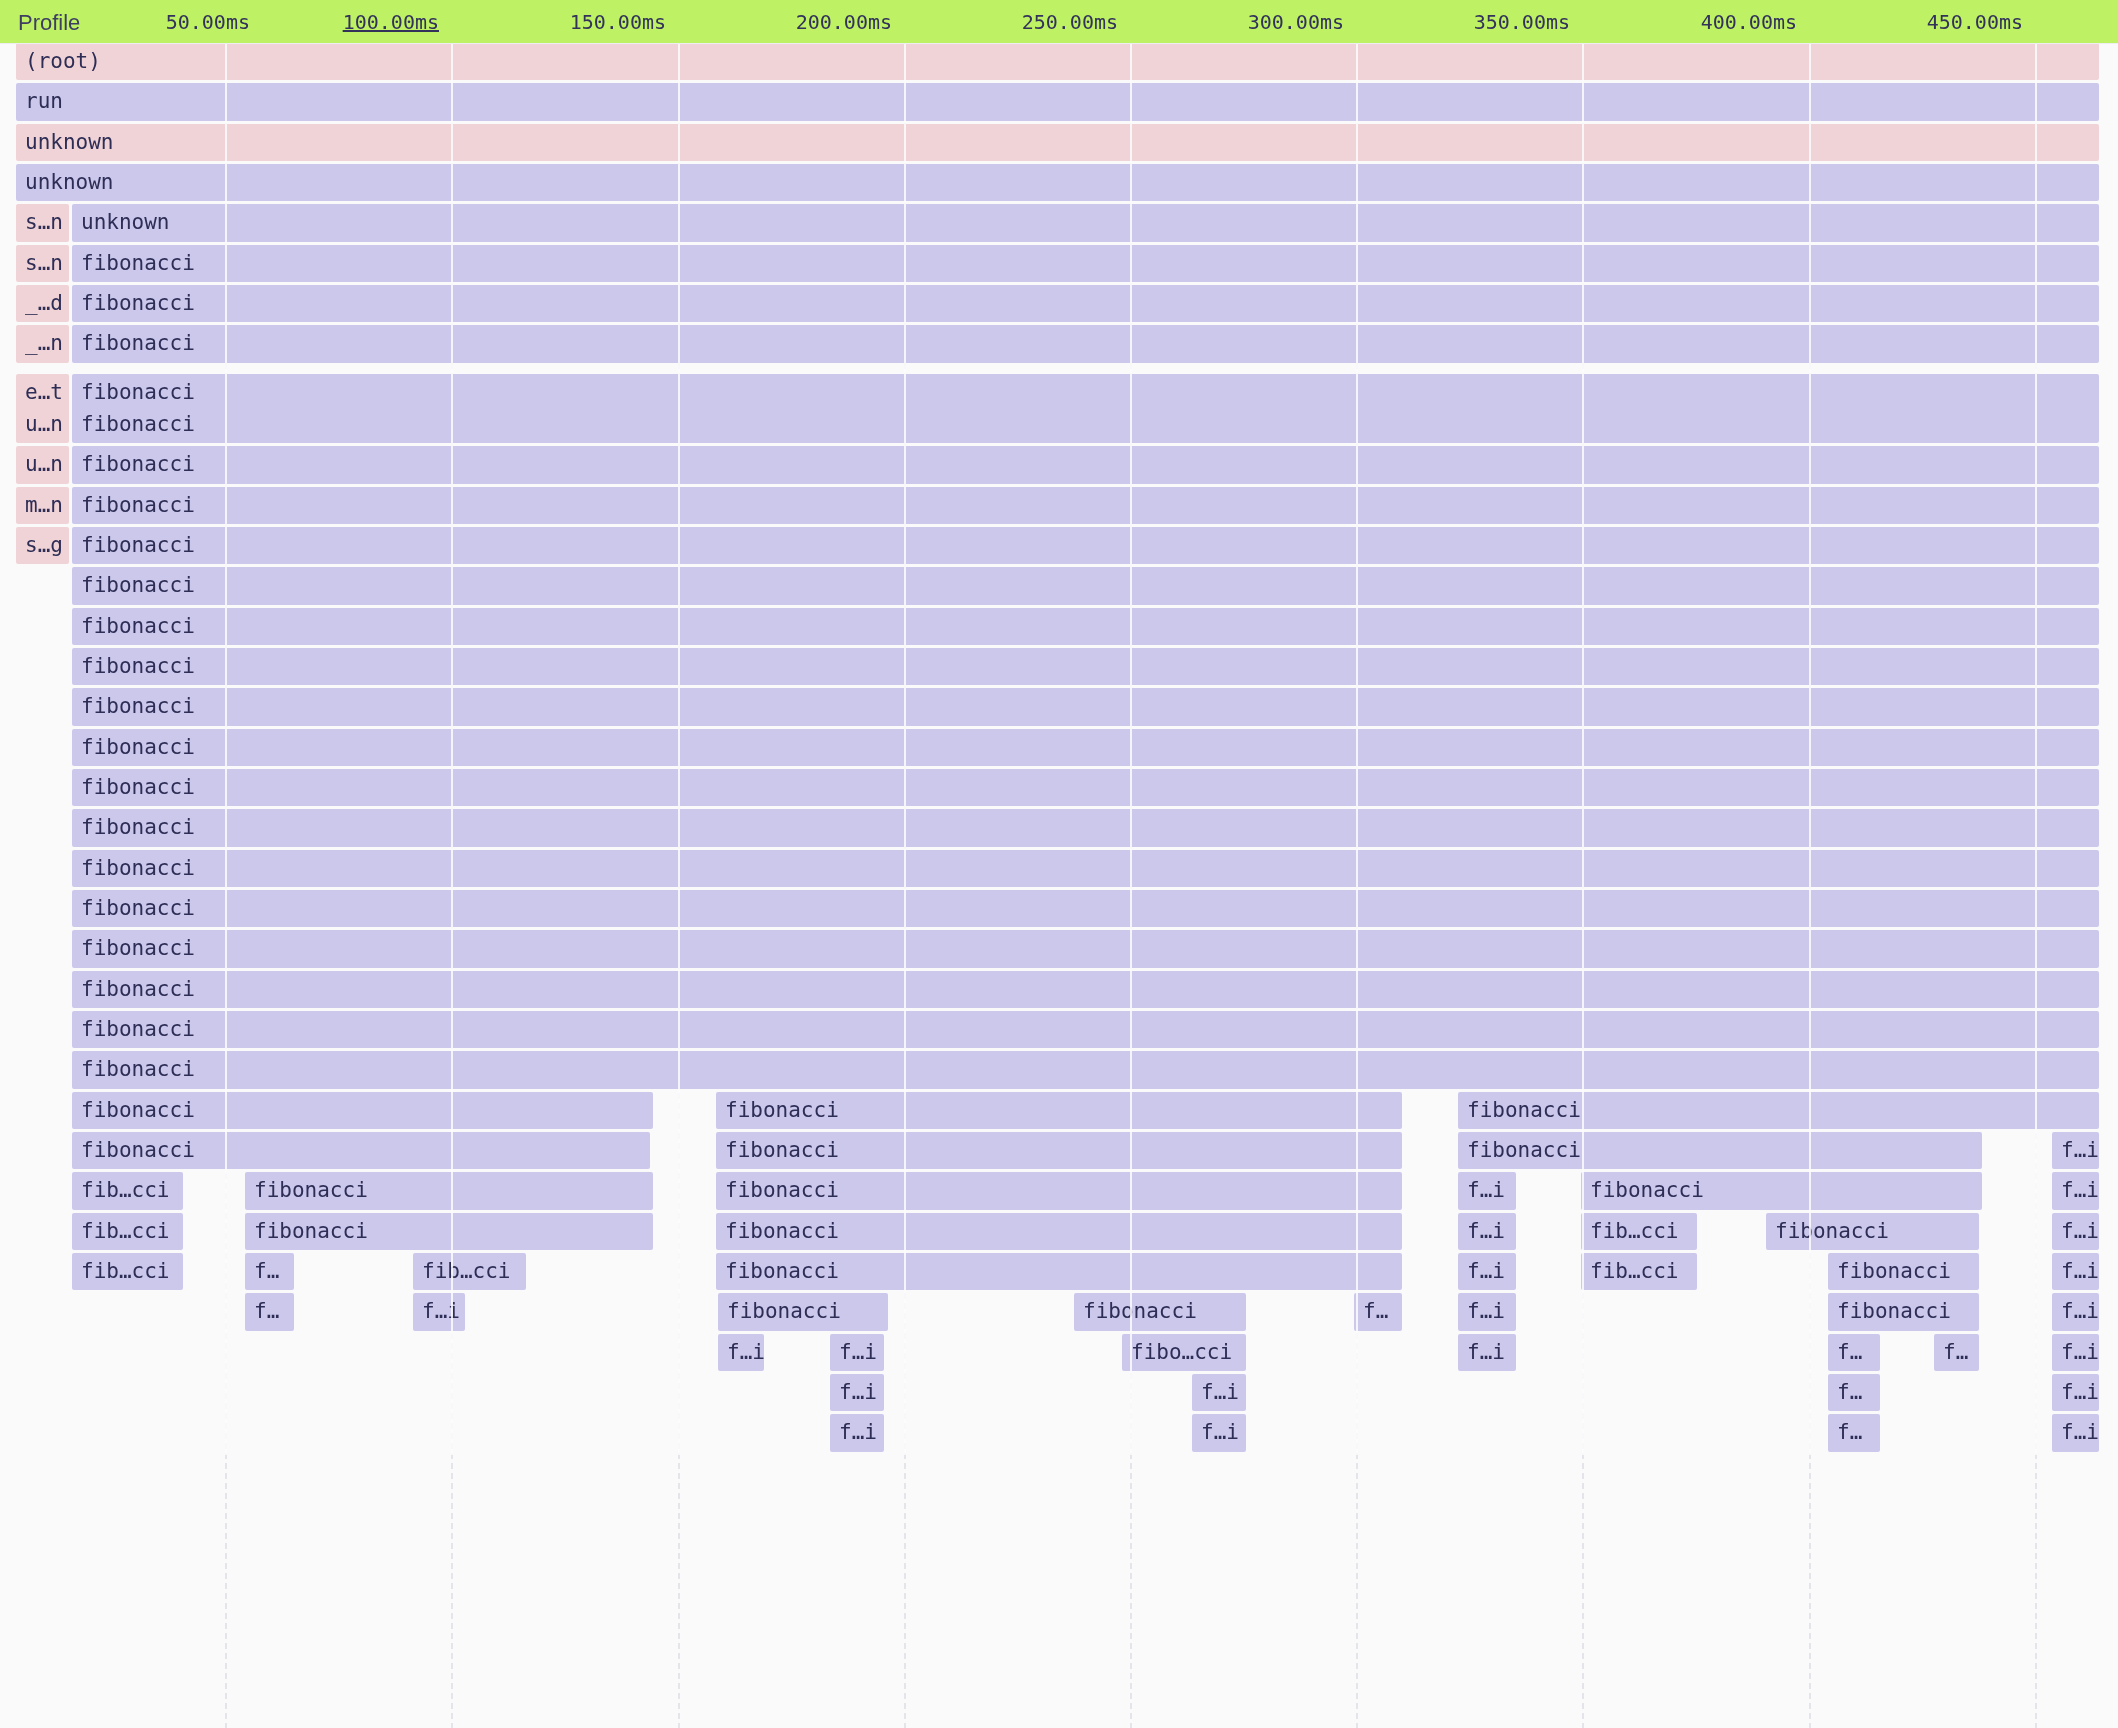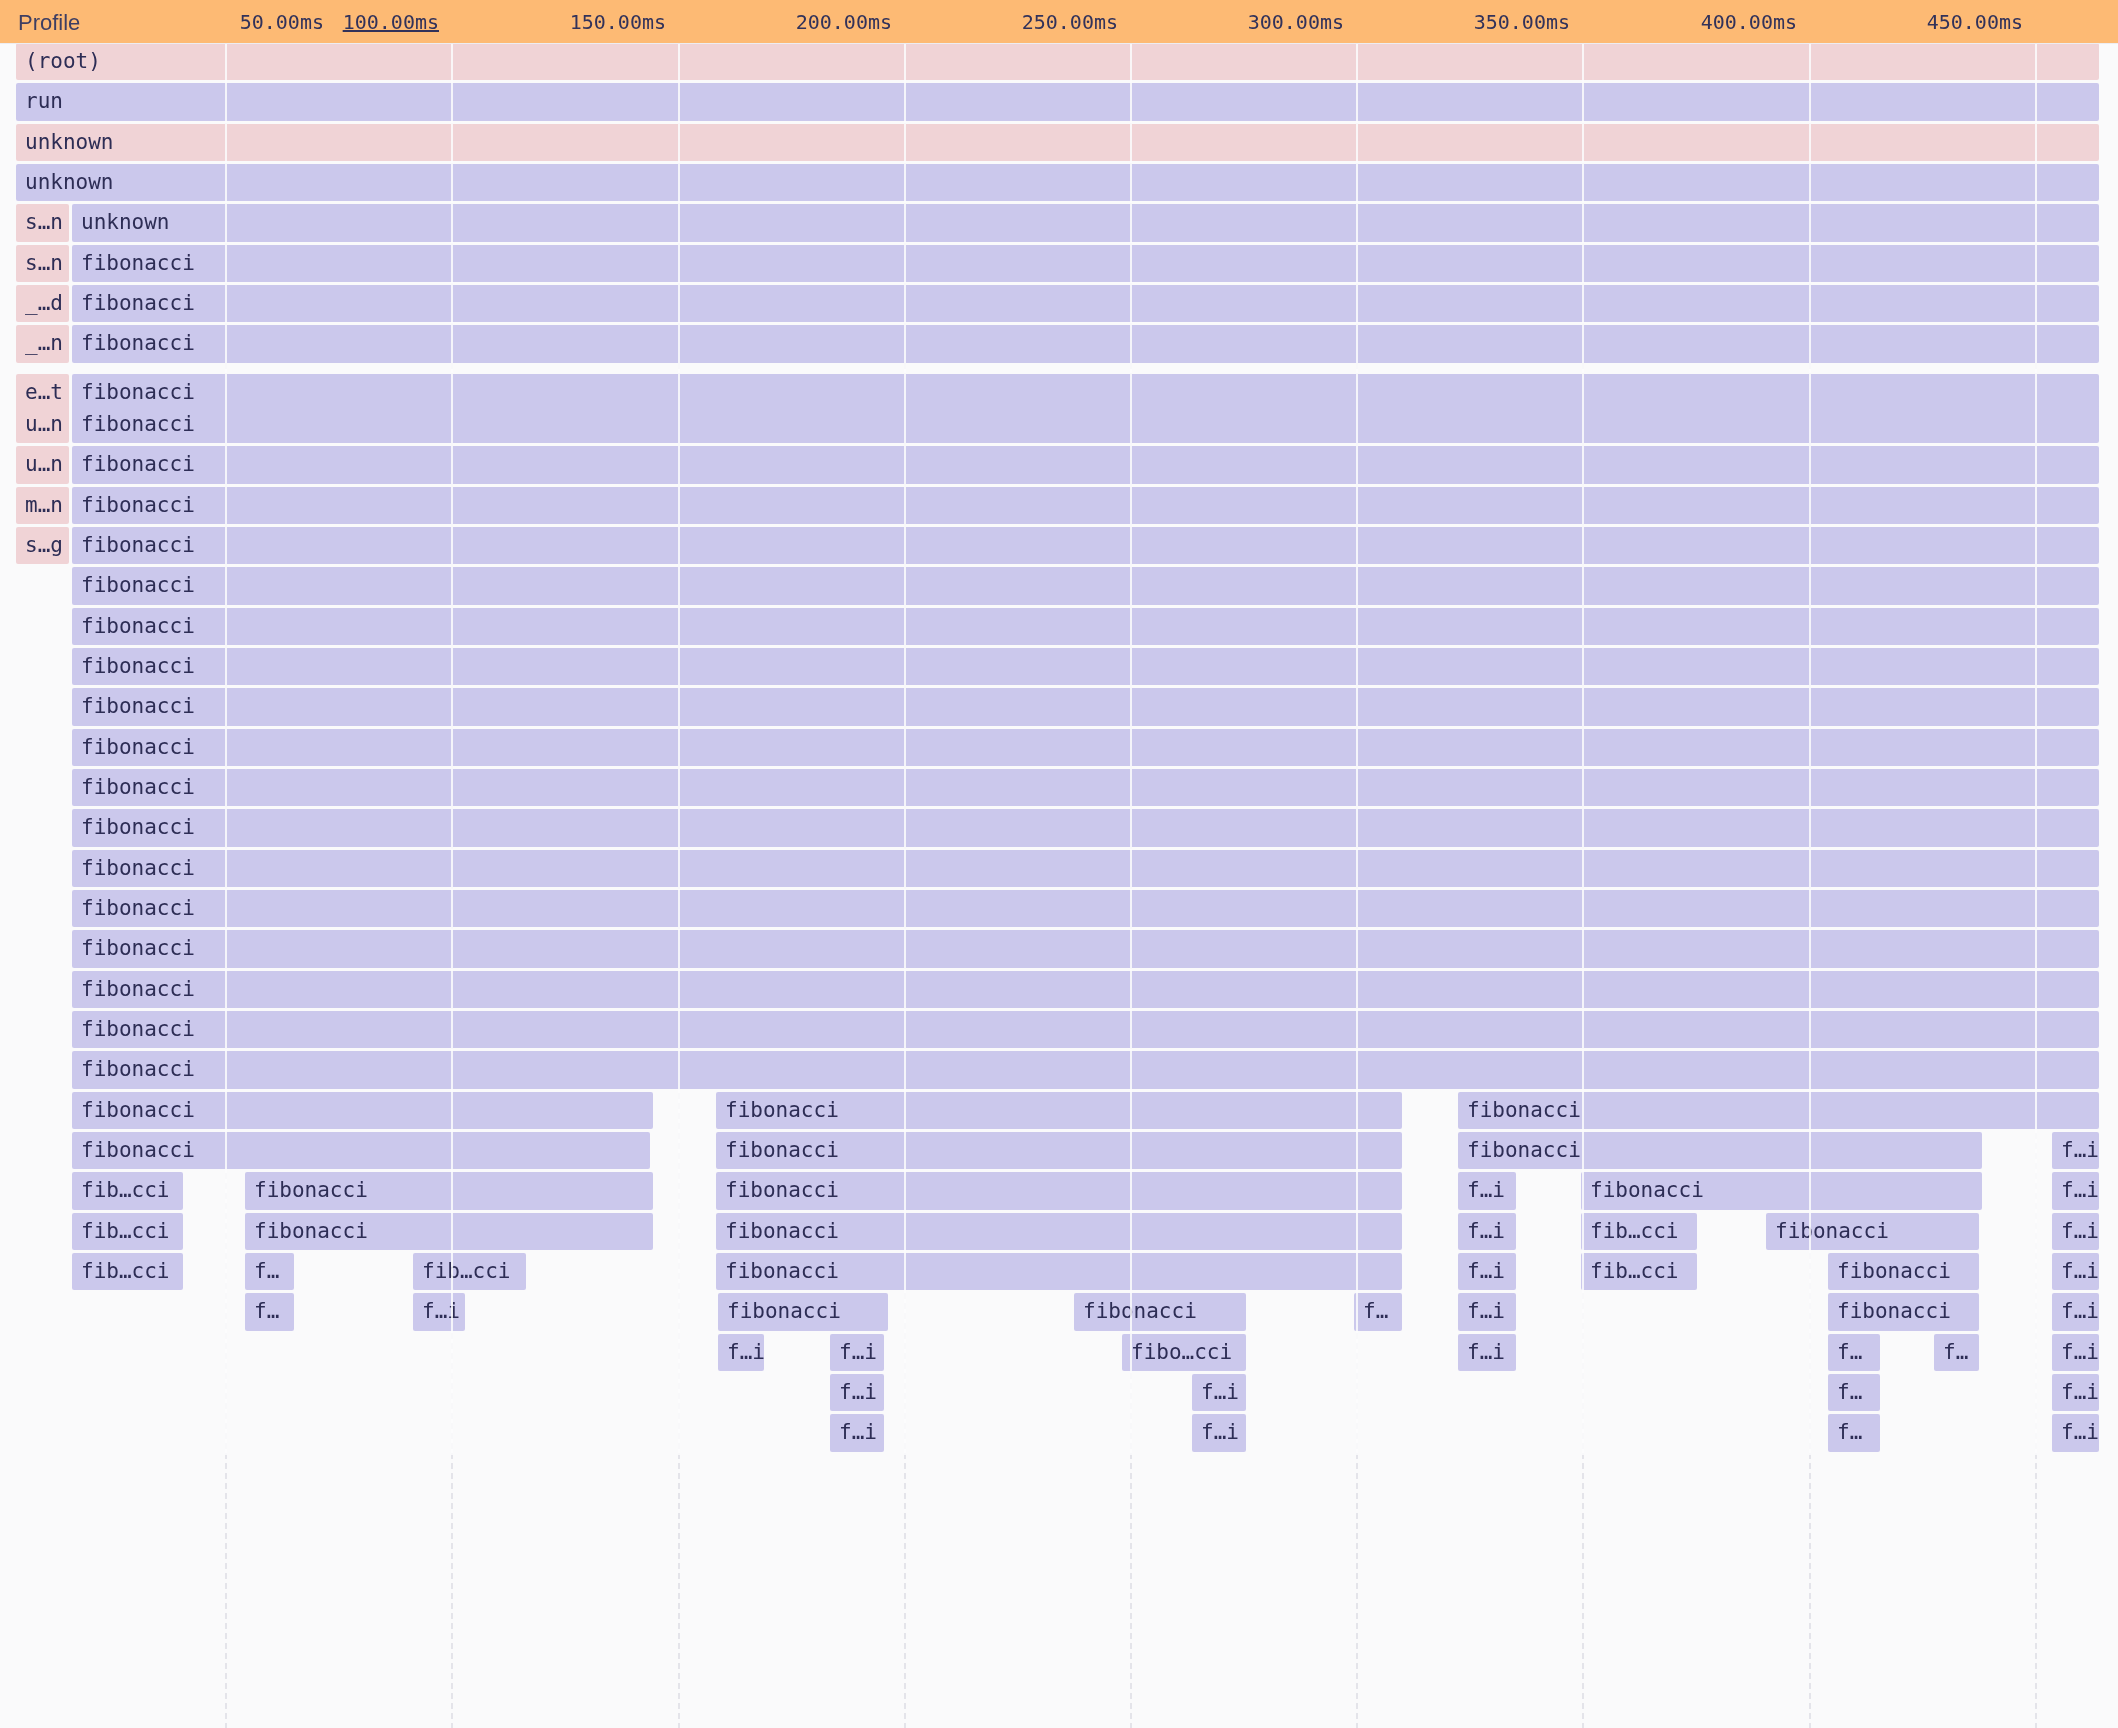"Profile" div { background: #fdba74 -> #bef264 }
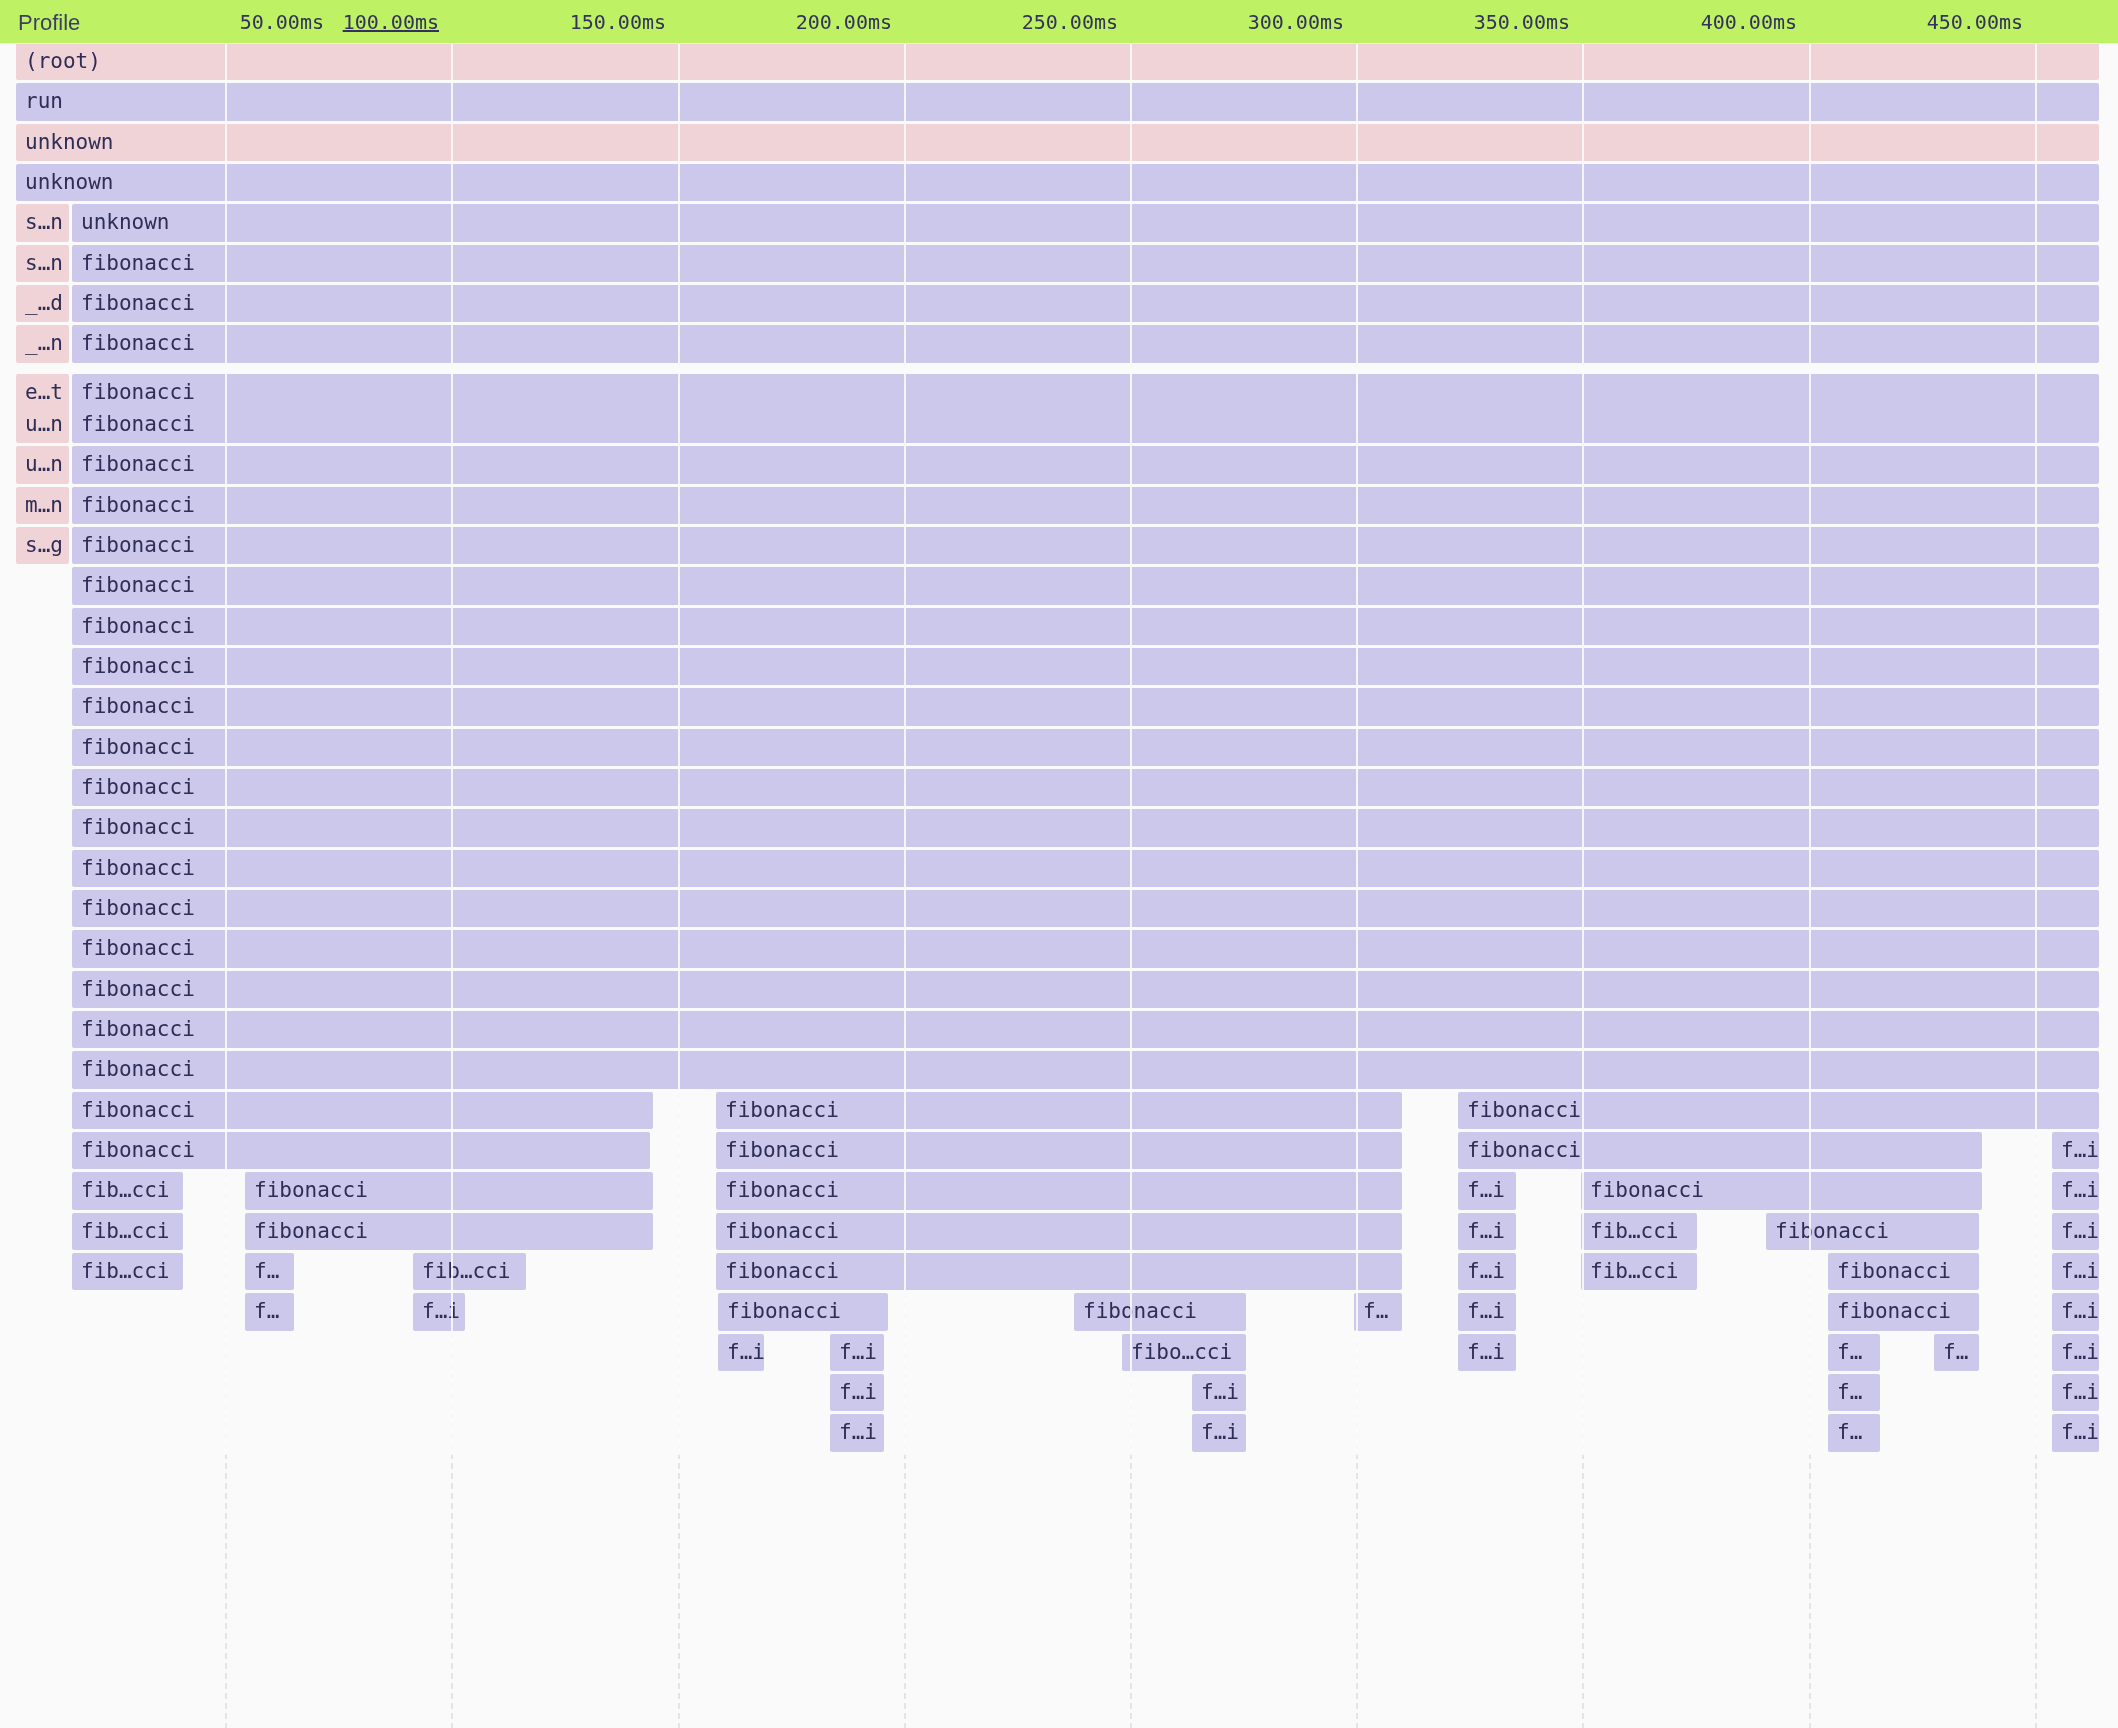"50.00ms" div.tick-label { right: 1794px -> 1868px }
